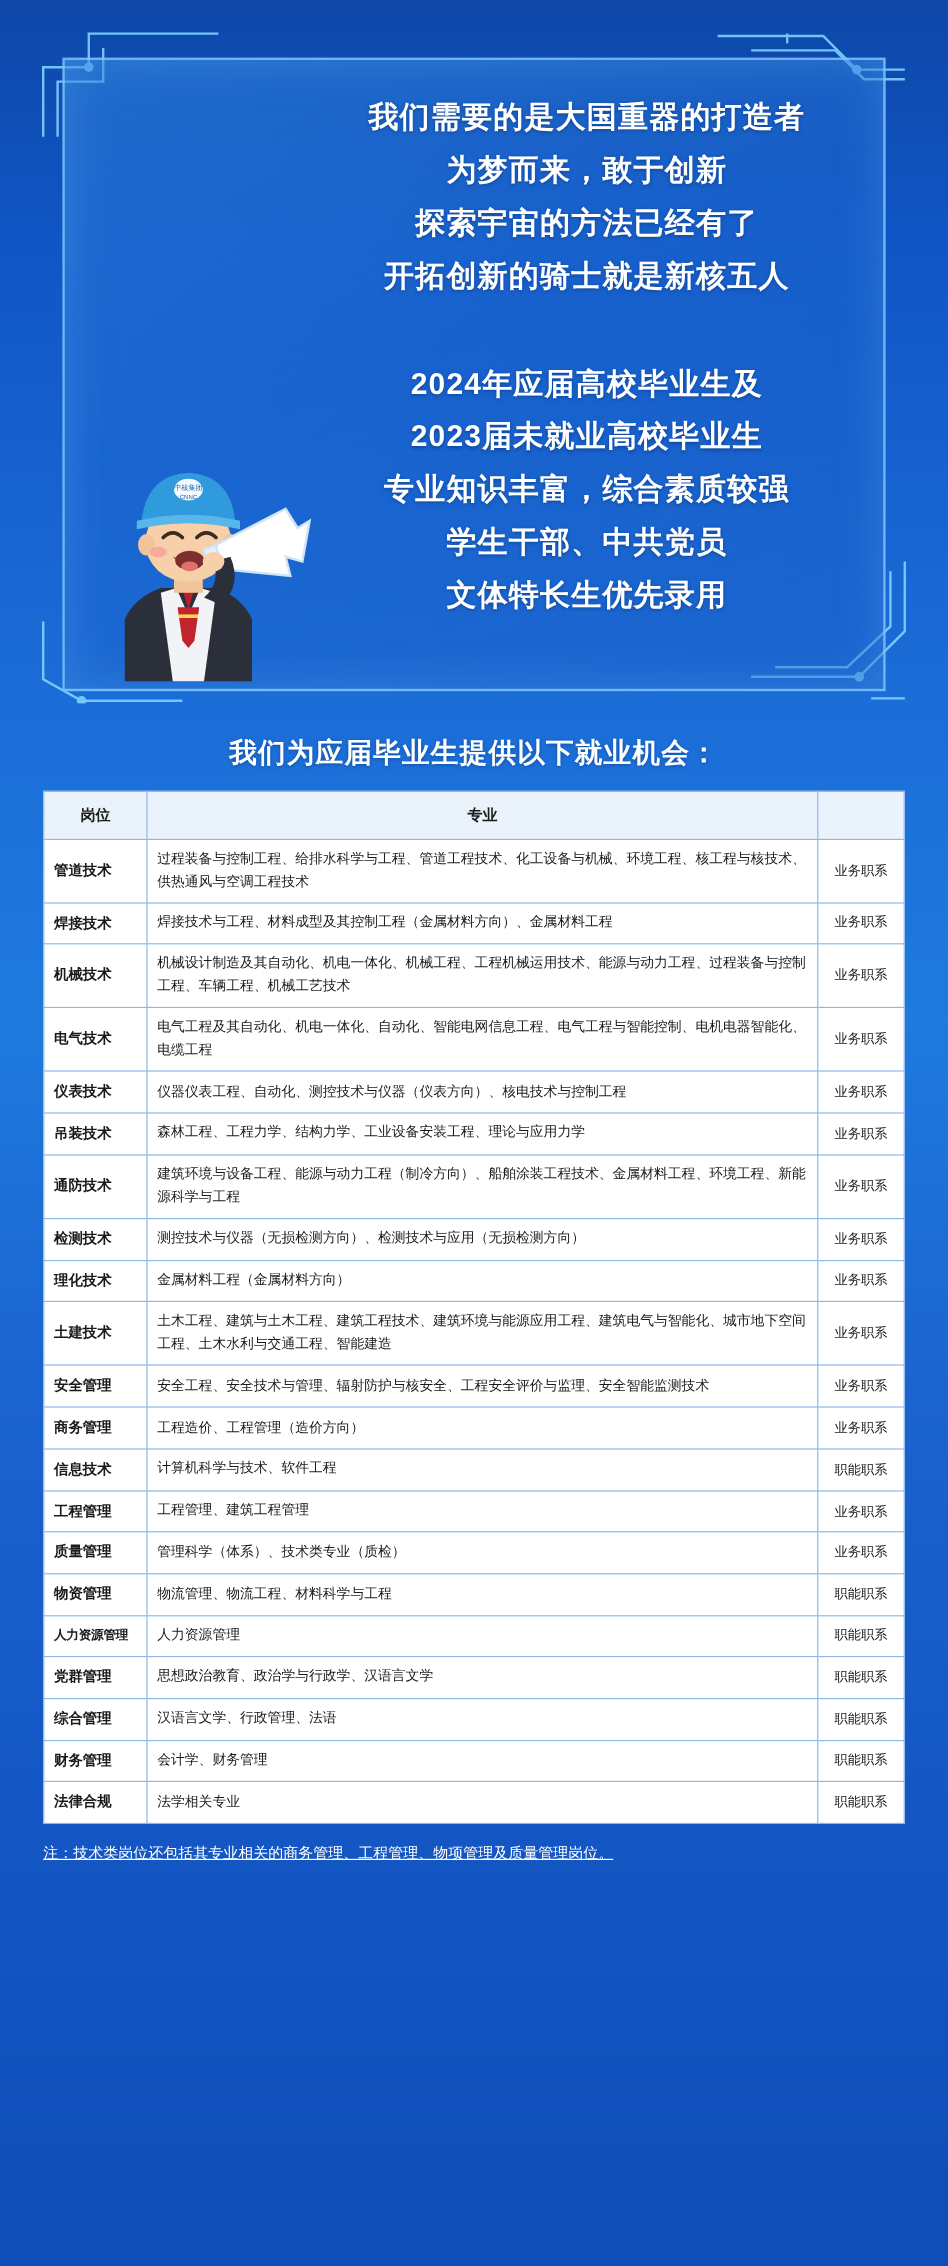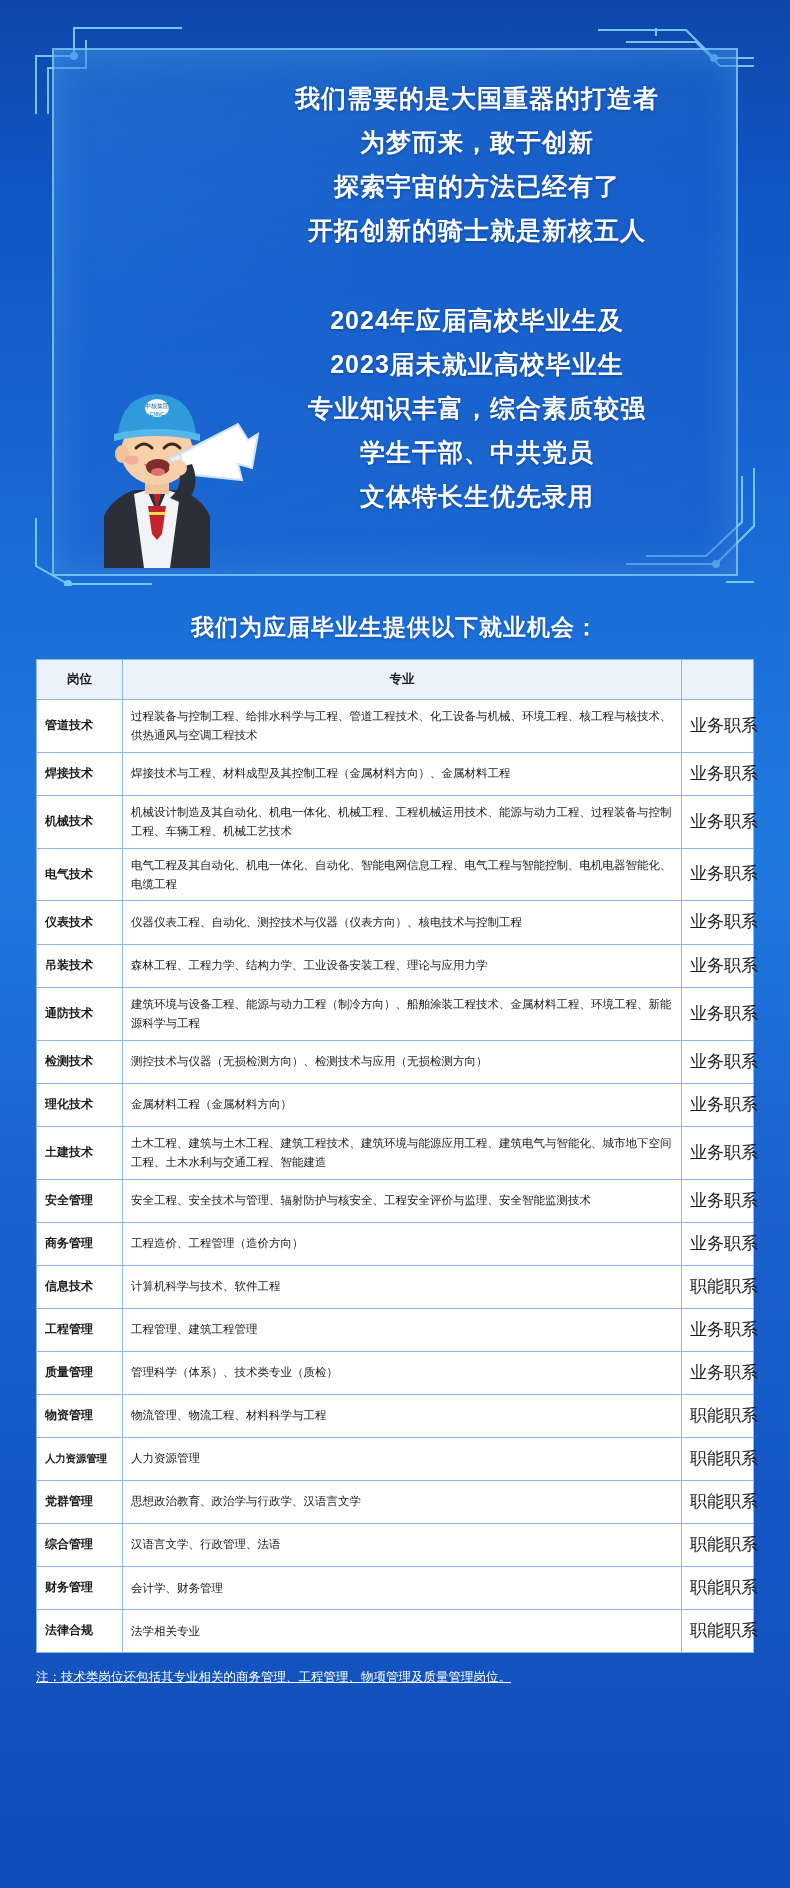"我们需要的是大国重器的打造者" .hero-text { right: 44px -> 32px }
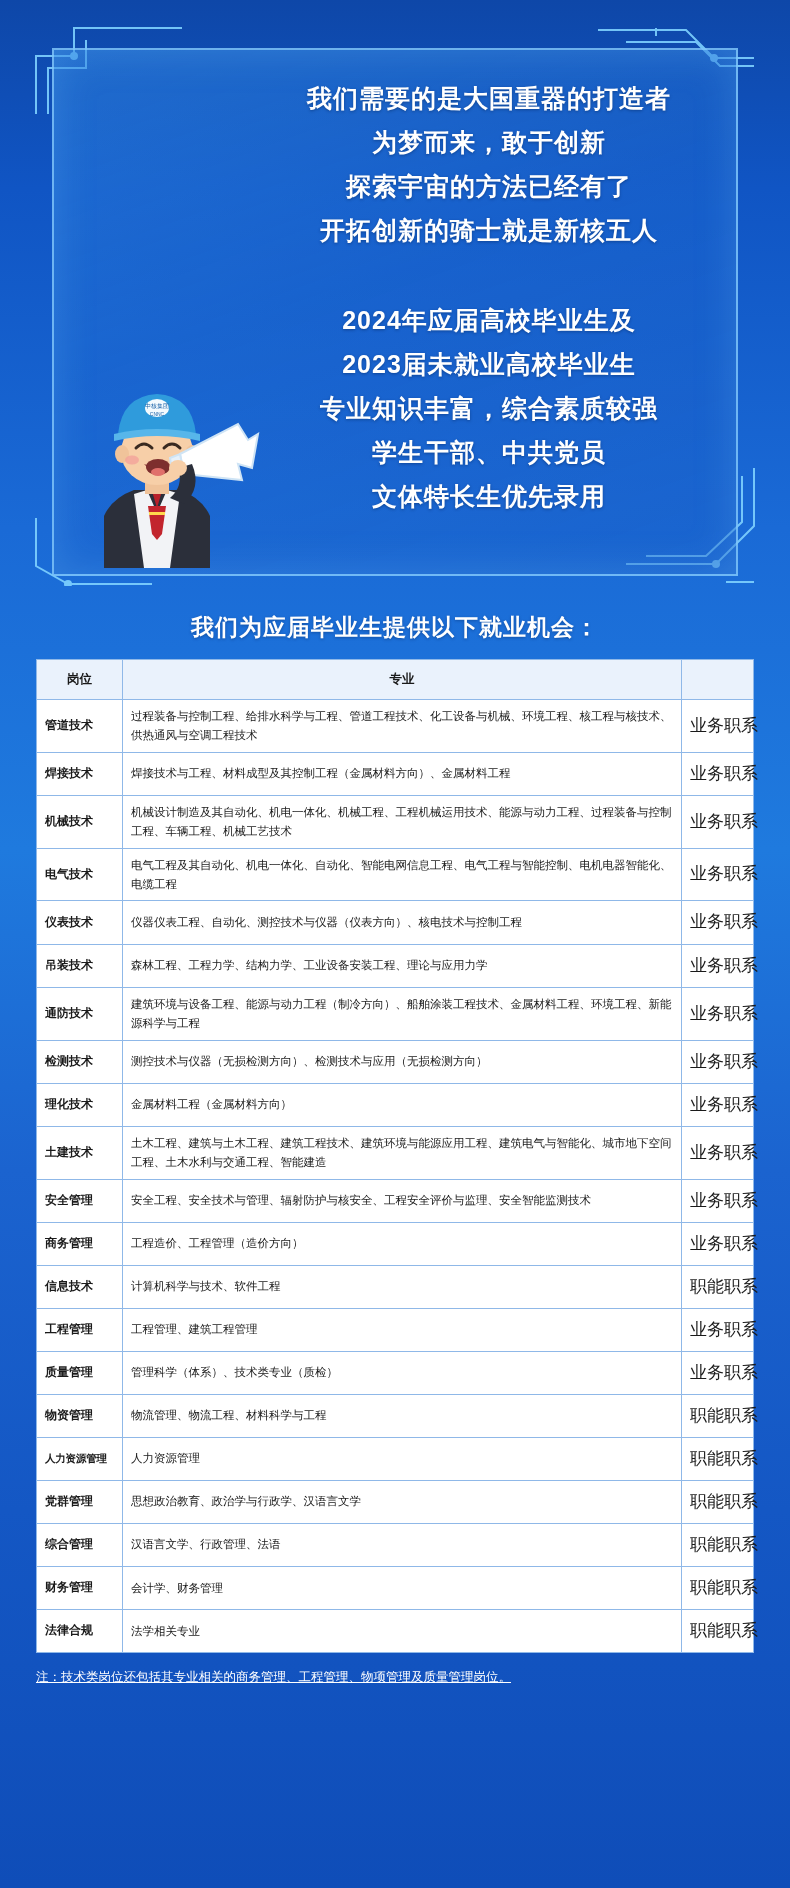"业务职系" td.sys { font-size: 17px -> 11px }
